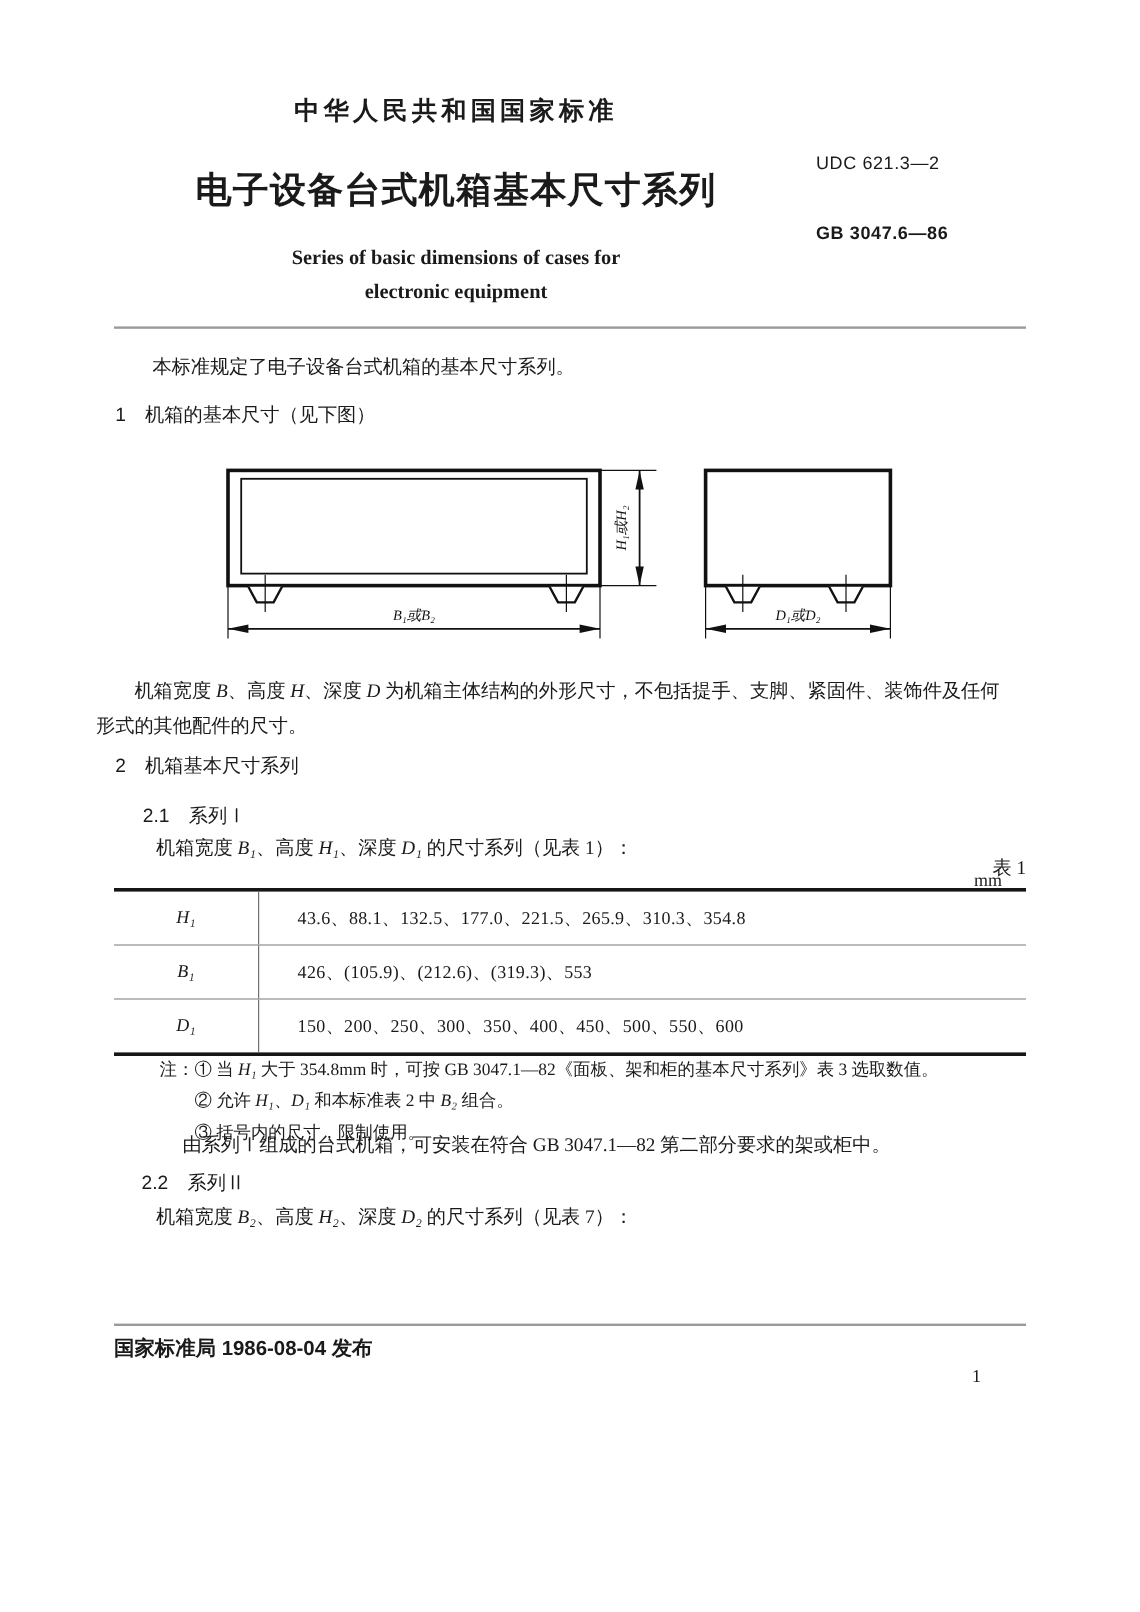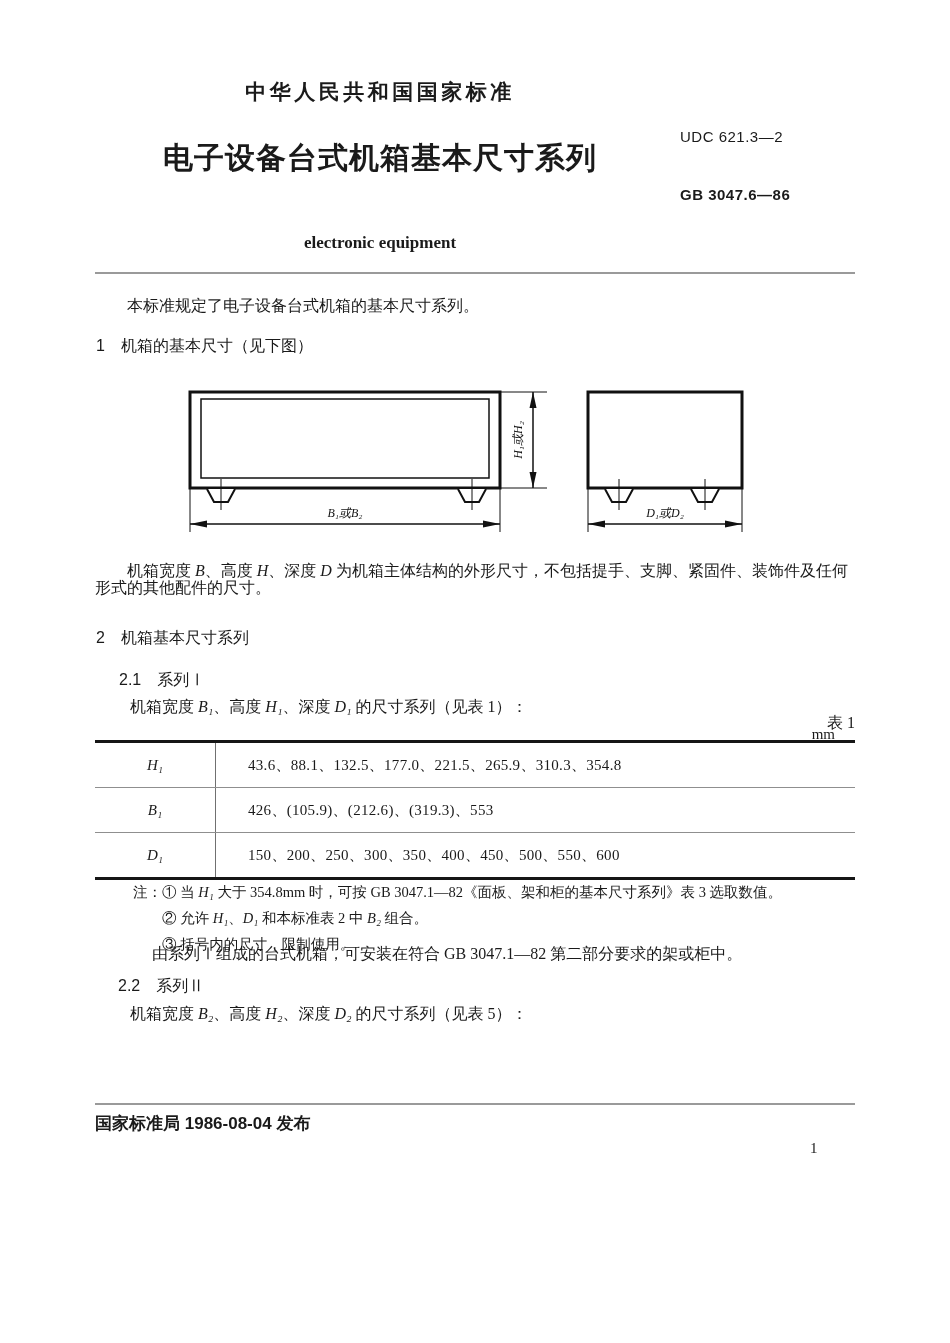"Series of basic dimensions of" div.abs { html: none -> <div>Series of basic dimensions of cases for</div> }
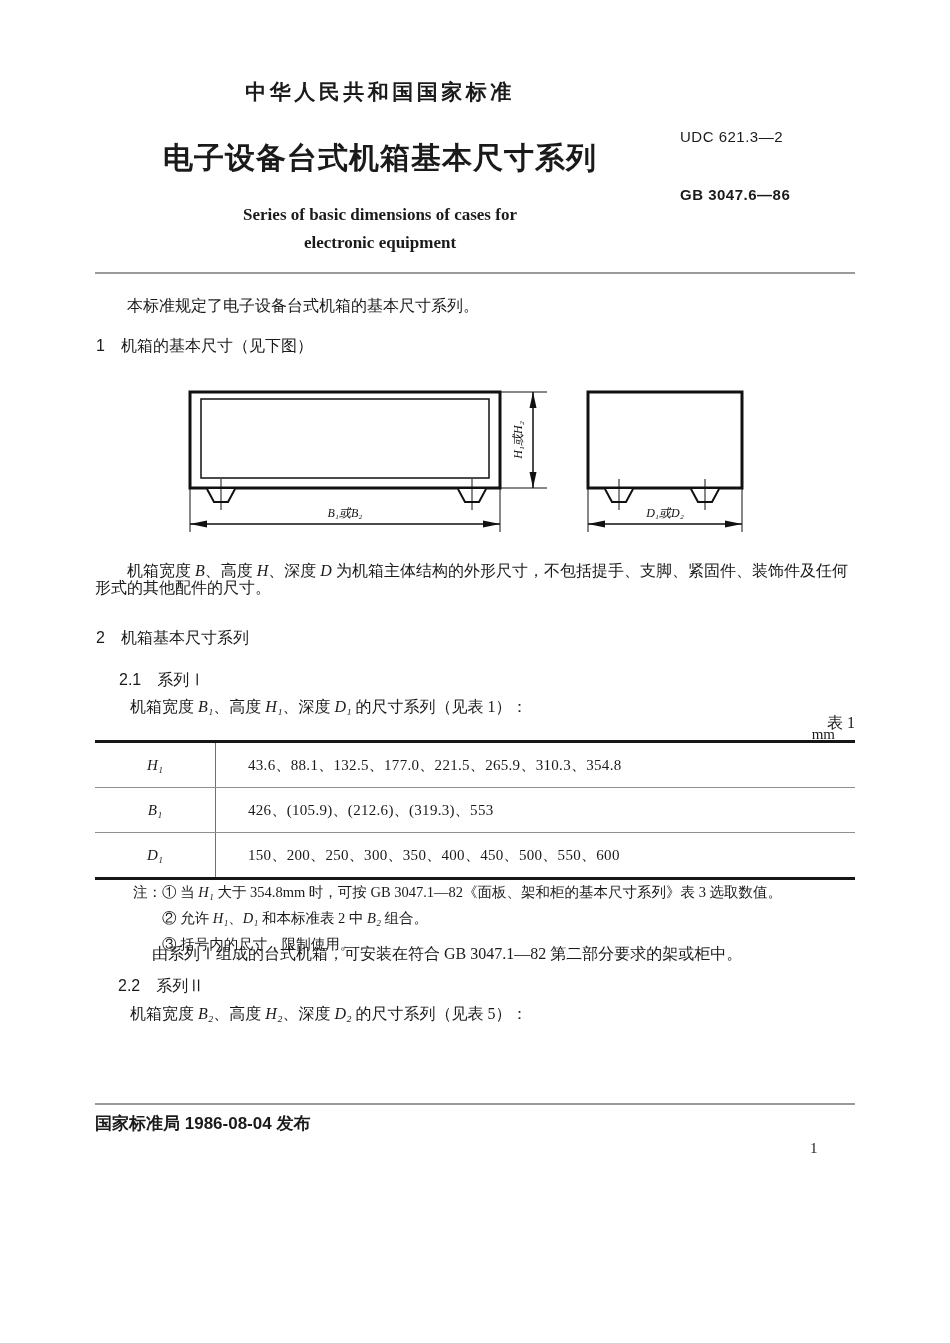"机箱宽度 B、高度 H、深度 D" .dim-para { left: 95px -> 80px; line-height: 17px -> 29px }
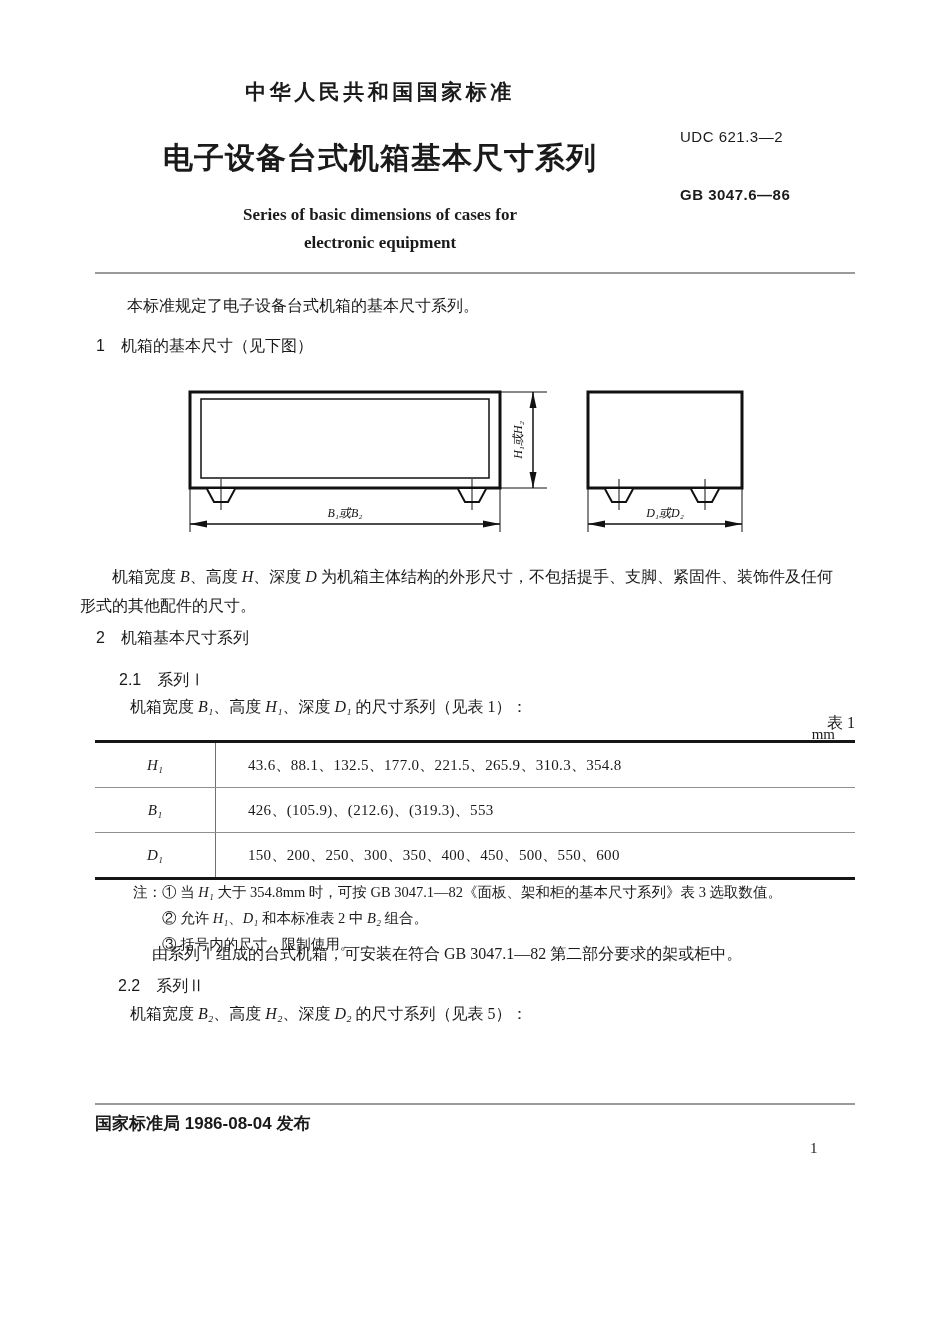"的尺寸系列（见表 5）：" span { text: 5 -> 7 }
